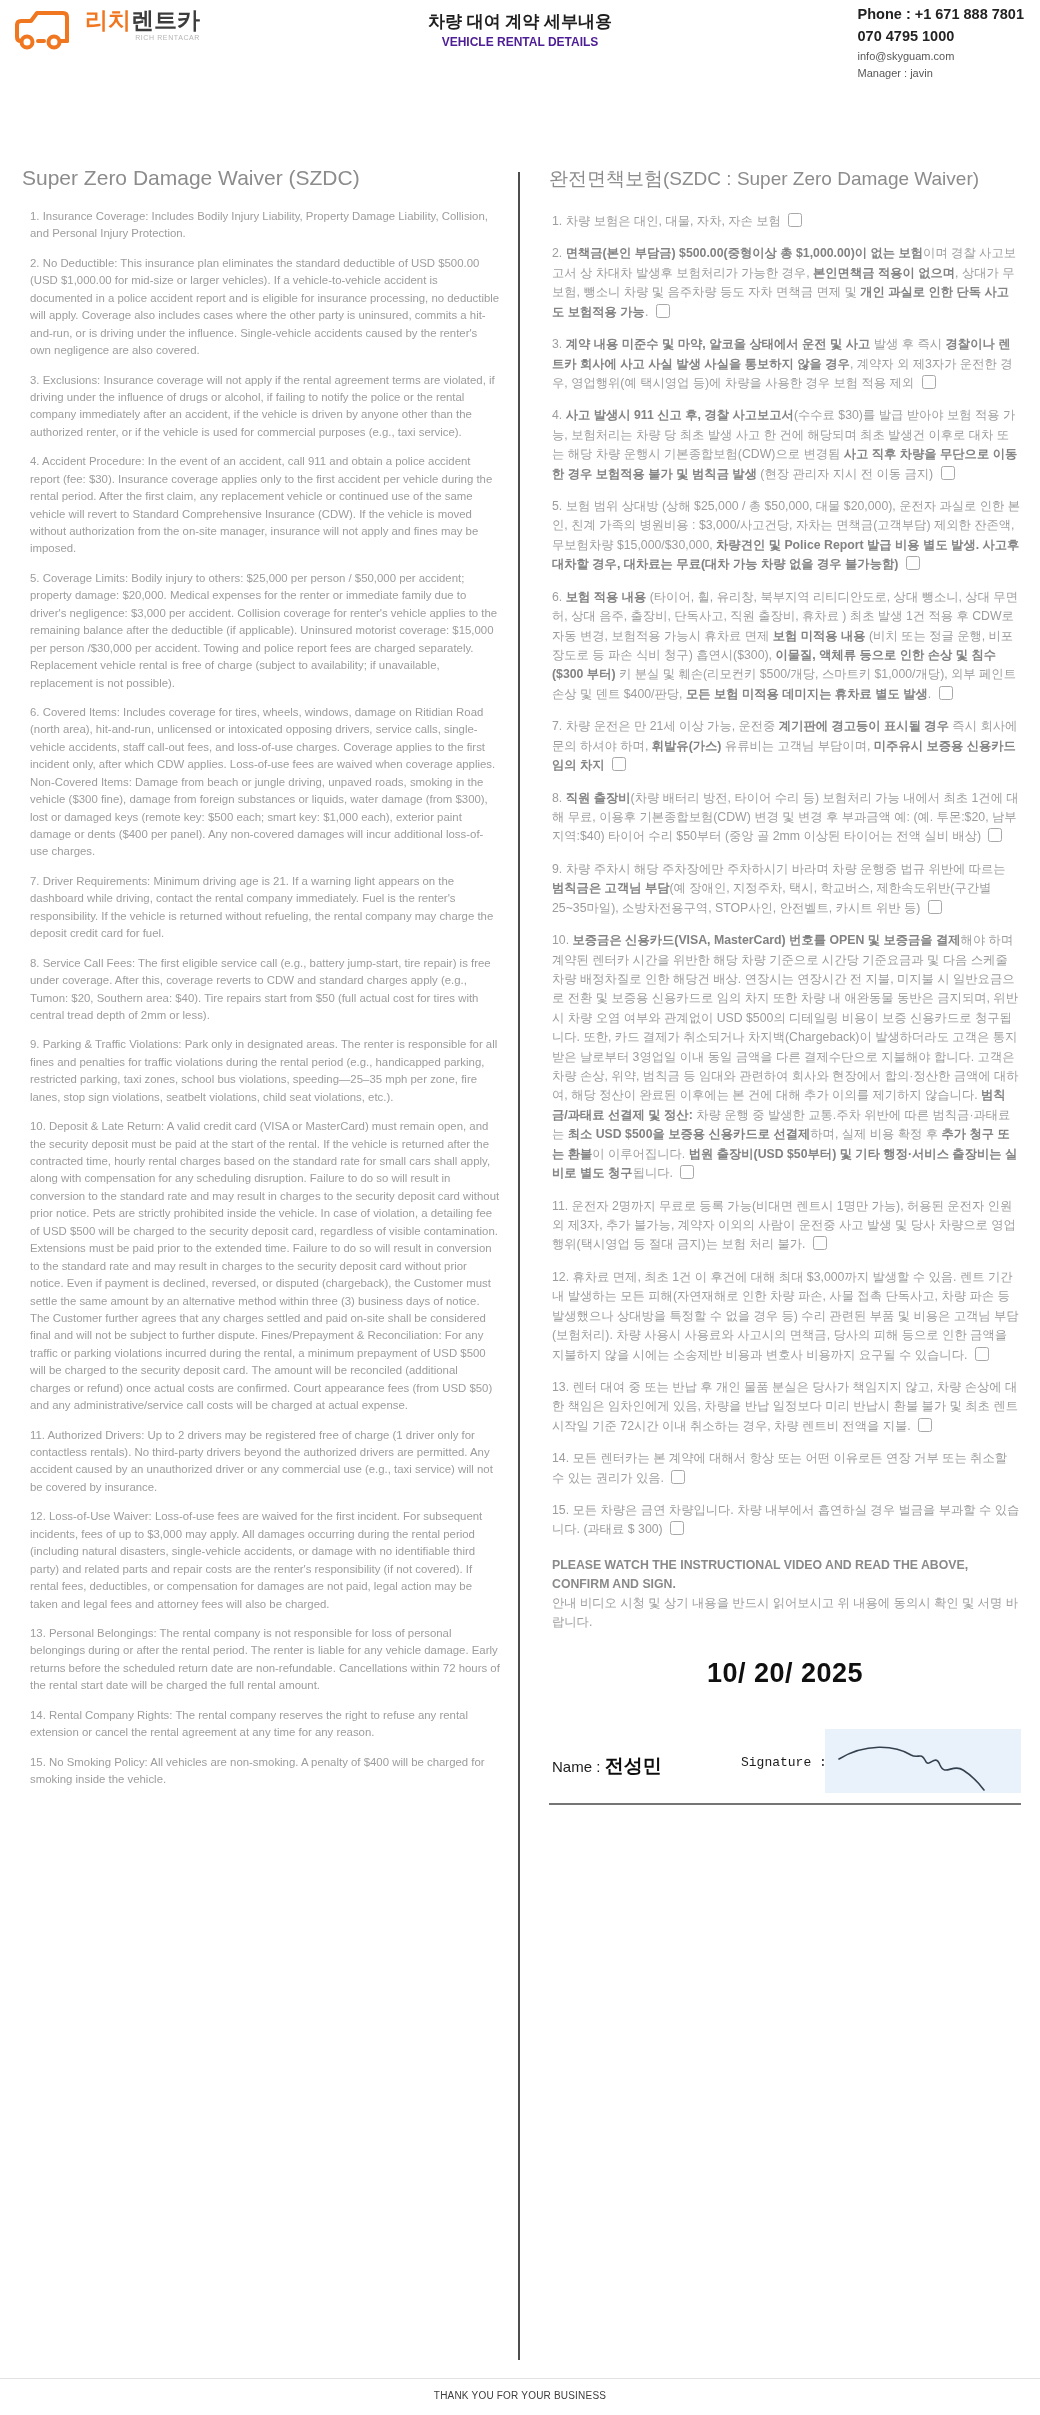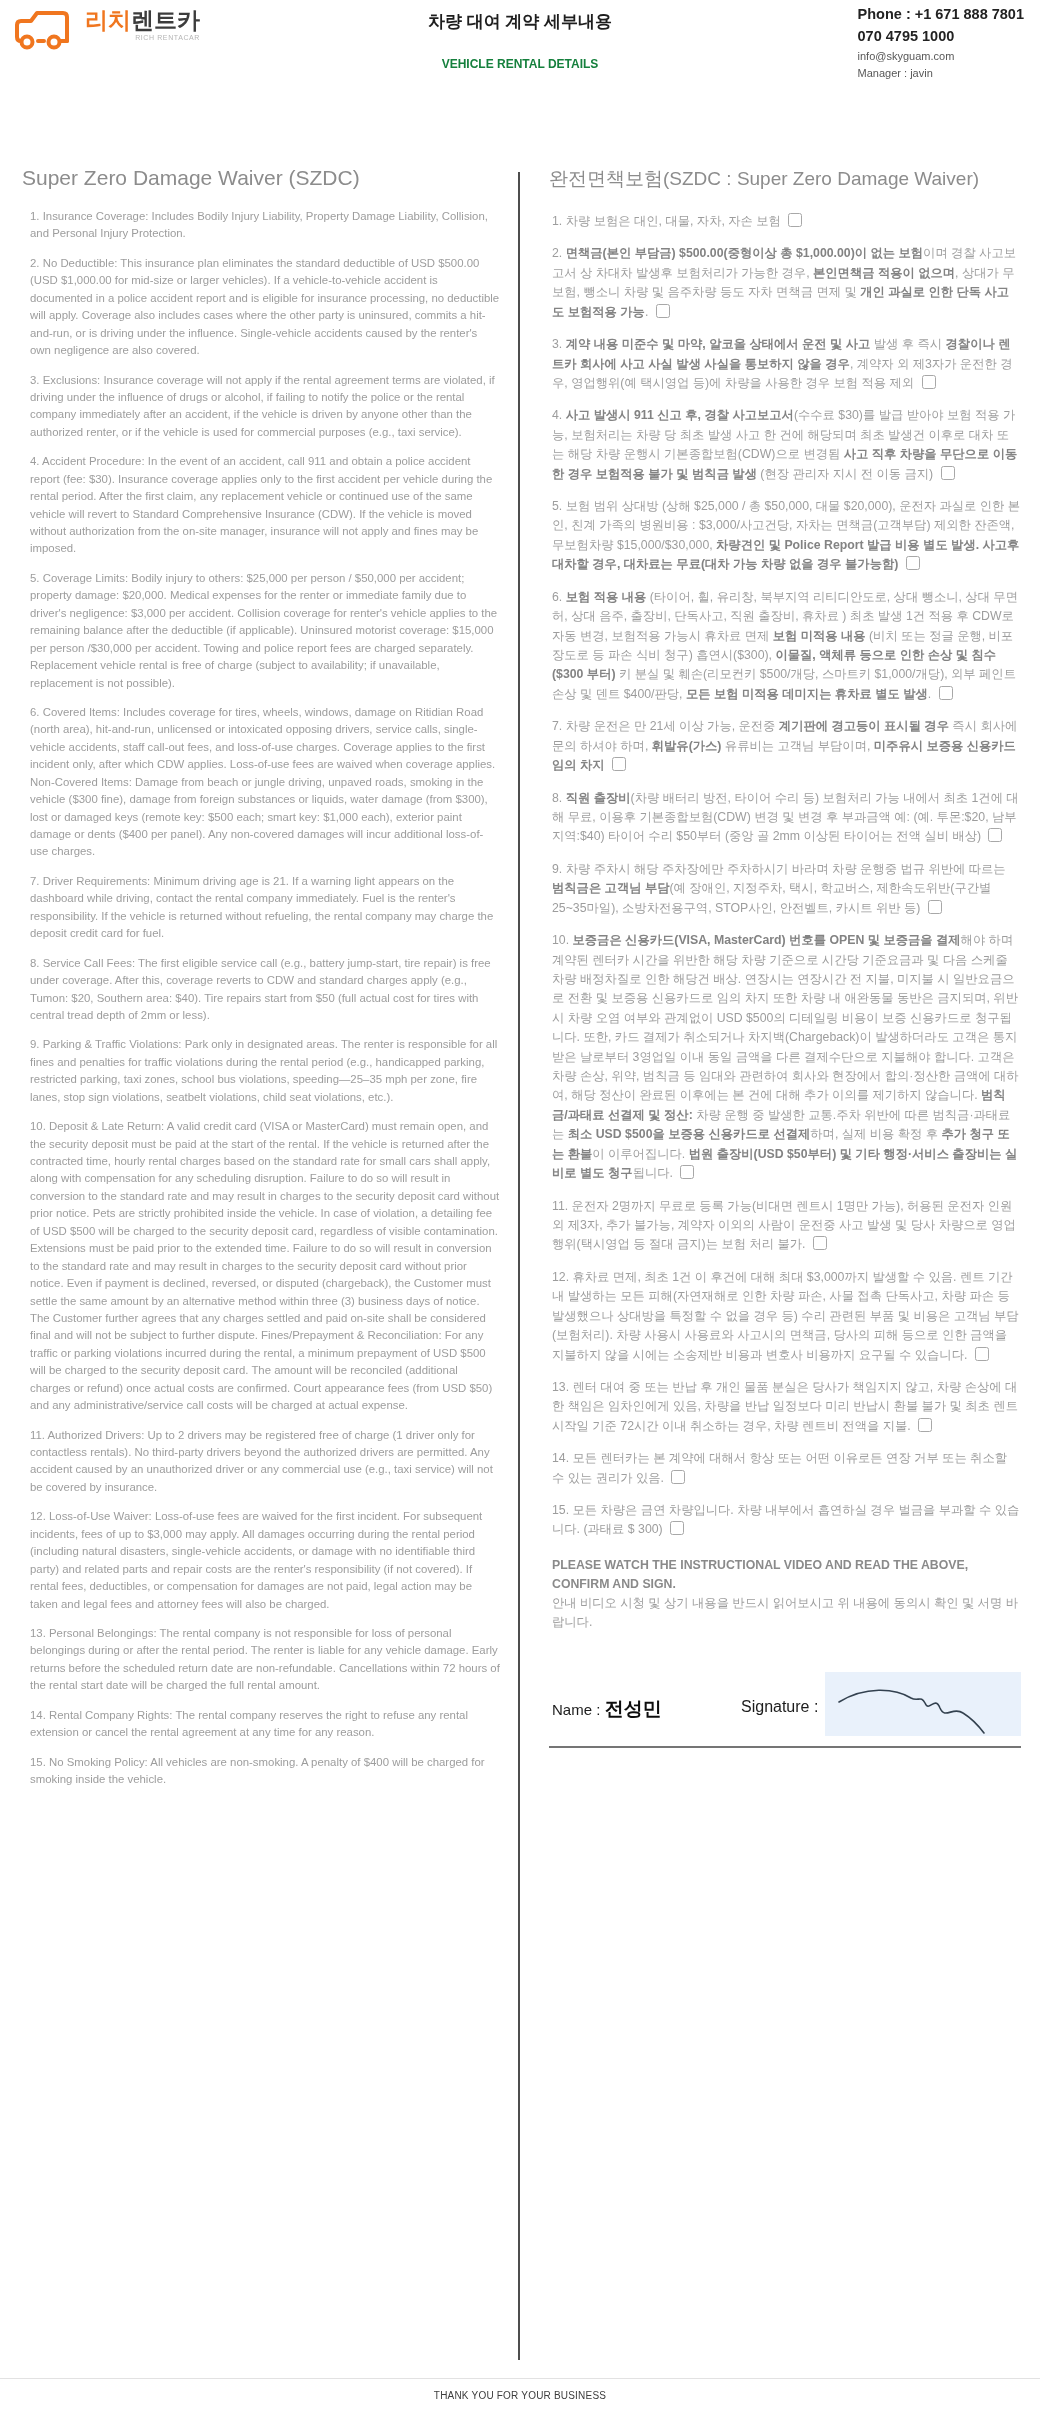"VEHICLE RENTAL DETAILS" .title-en { color: #15803d -> #4c1d95; margin-top: 24px -> 2px }
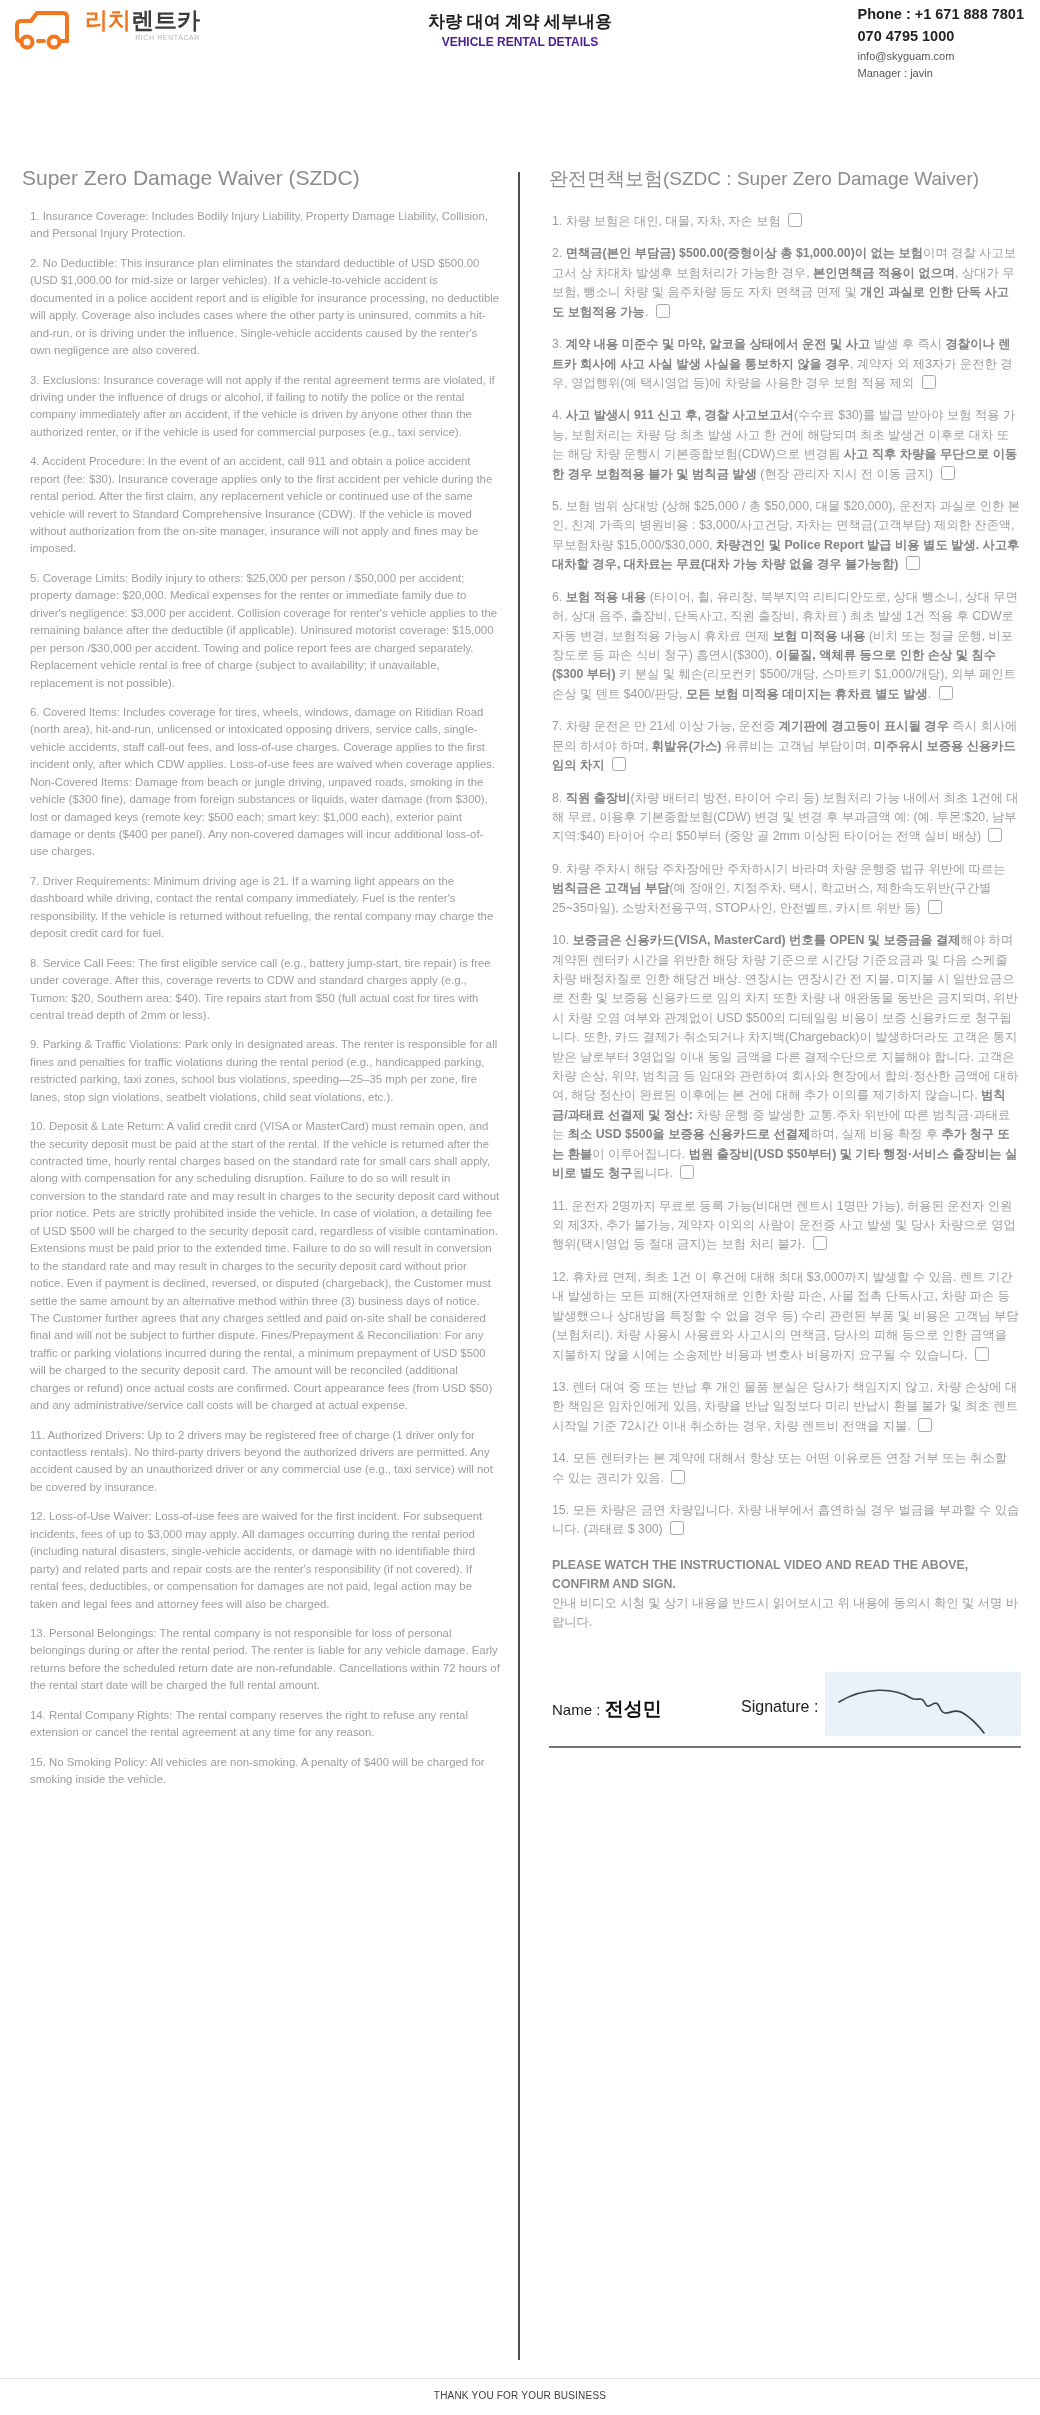"10/ 20/ 2025" div.date { html: none -> <div>10/ 20/ 2025</div> }
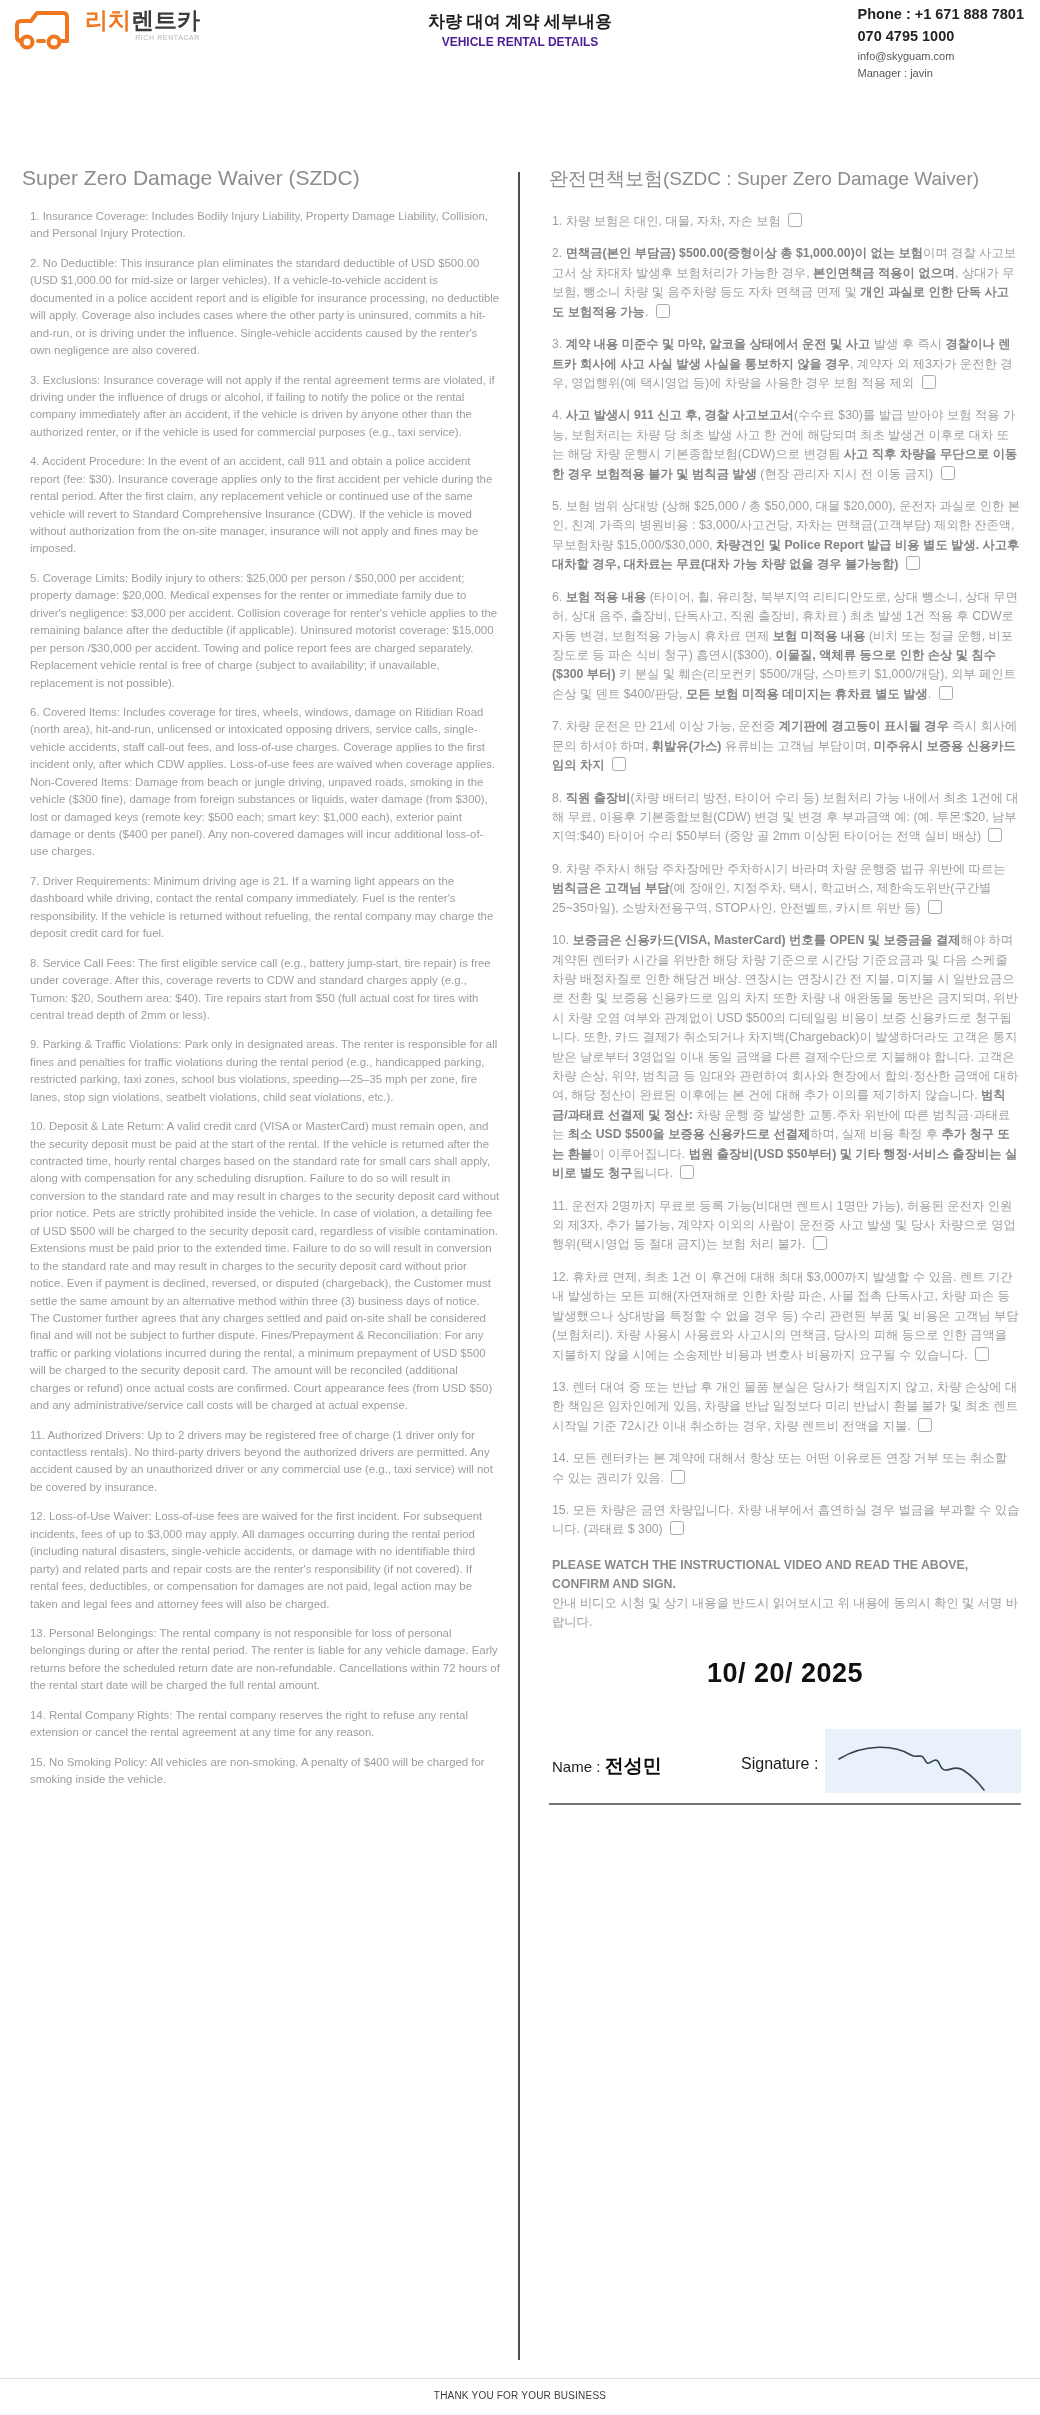"Signature :" .sig-label { font-family: none -> Liberation Mono, monospace; font-size: 16px -> 13px }
